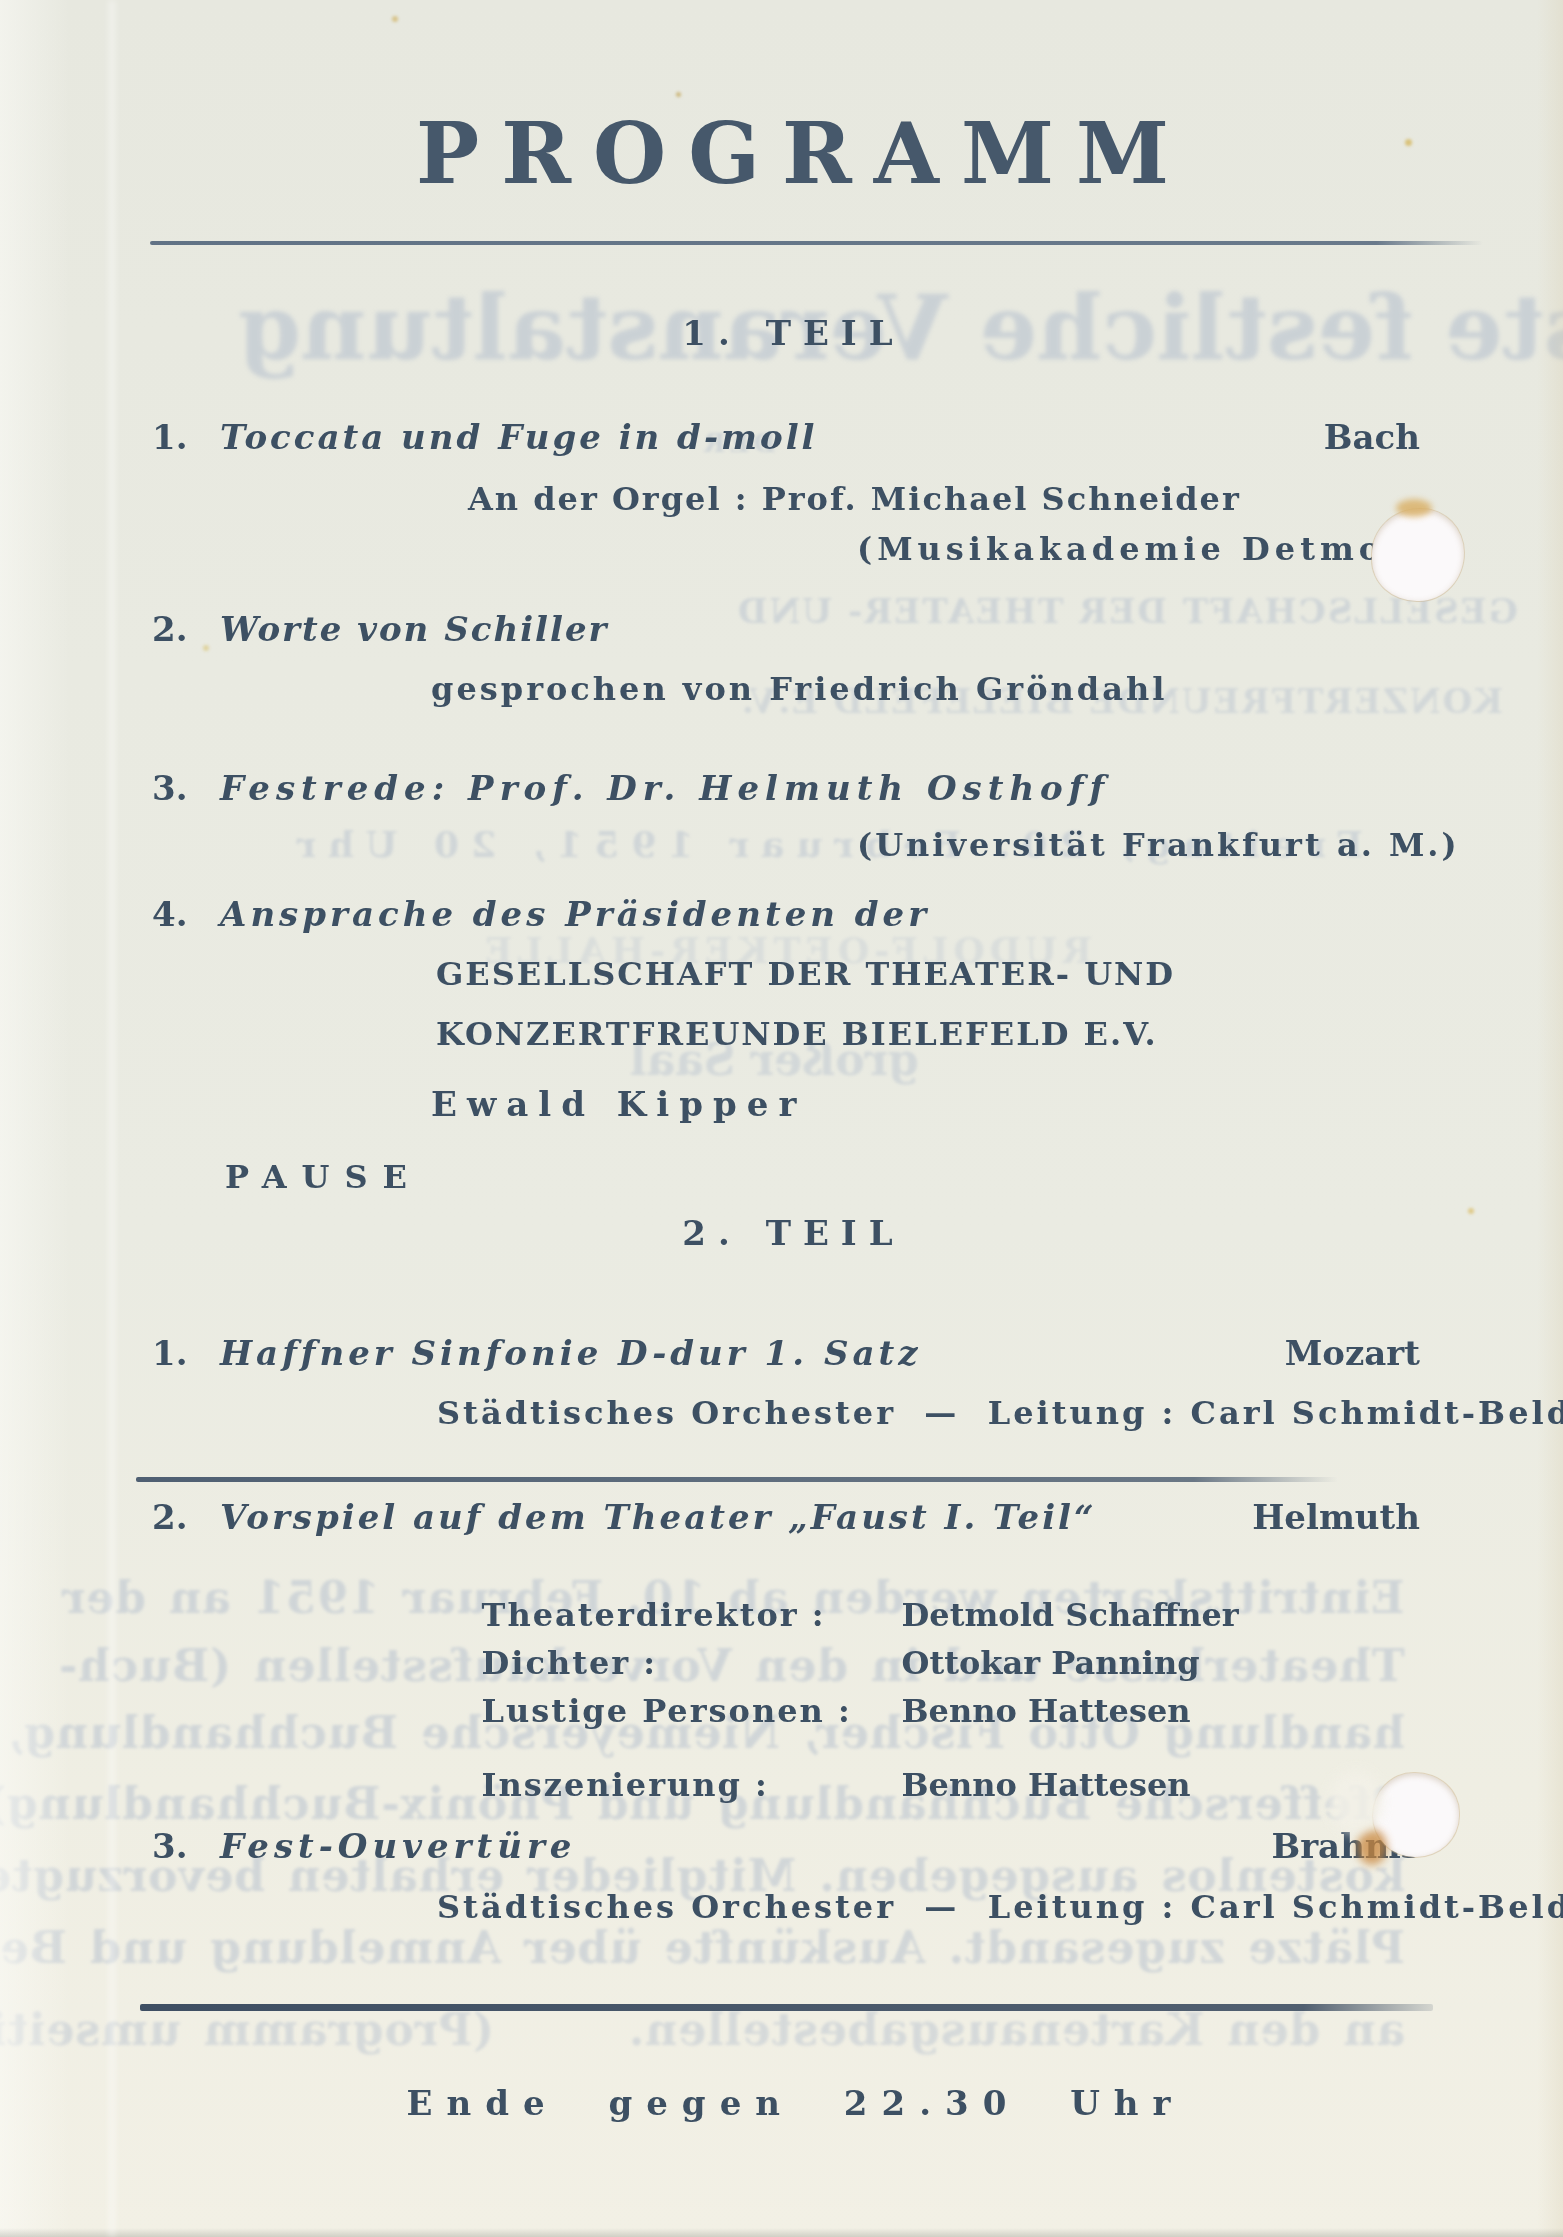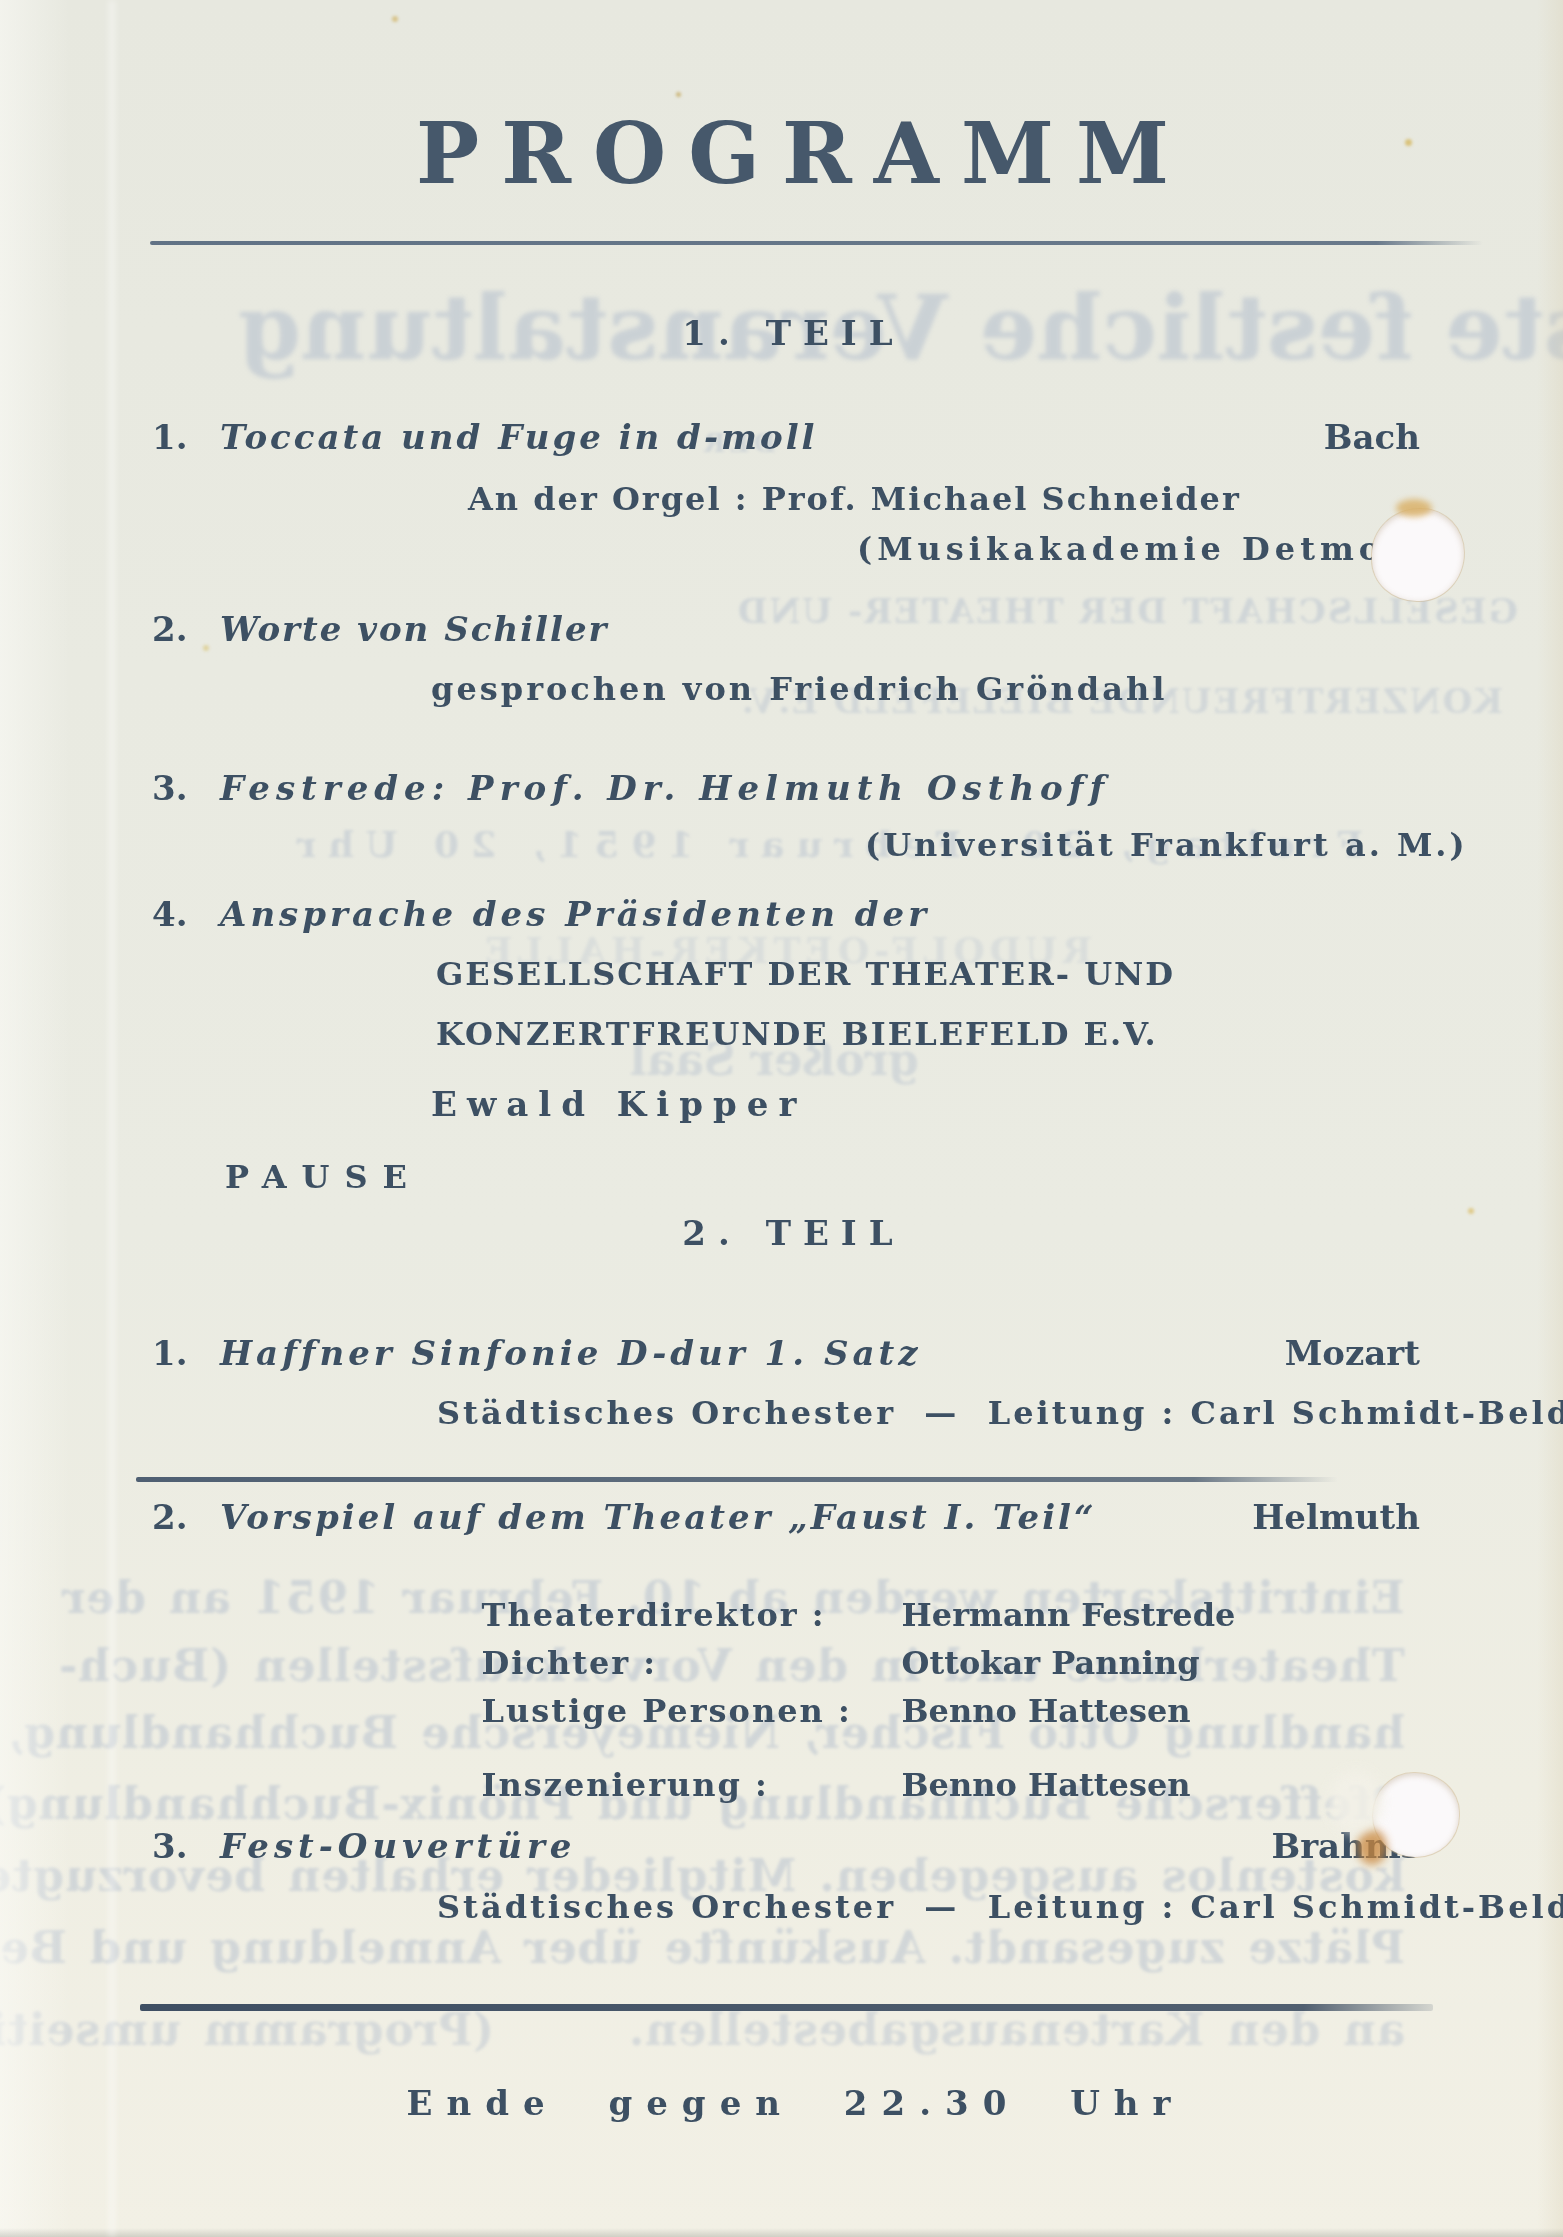"(Universität Frankfurt a. M.)" .d-univ { margin-left: 8px -> none }
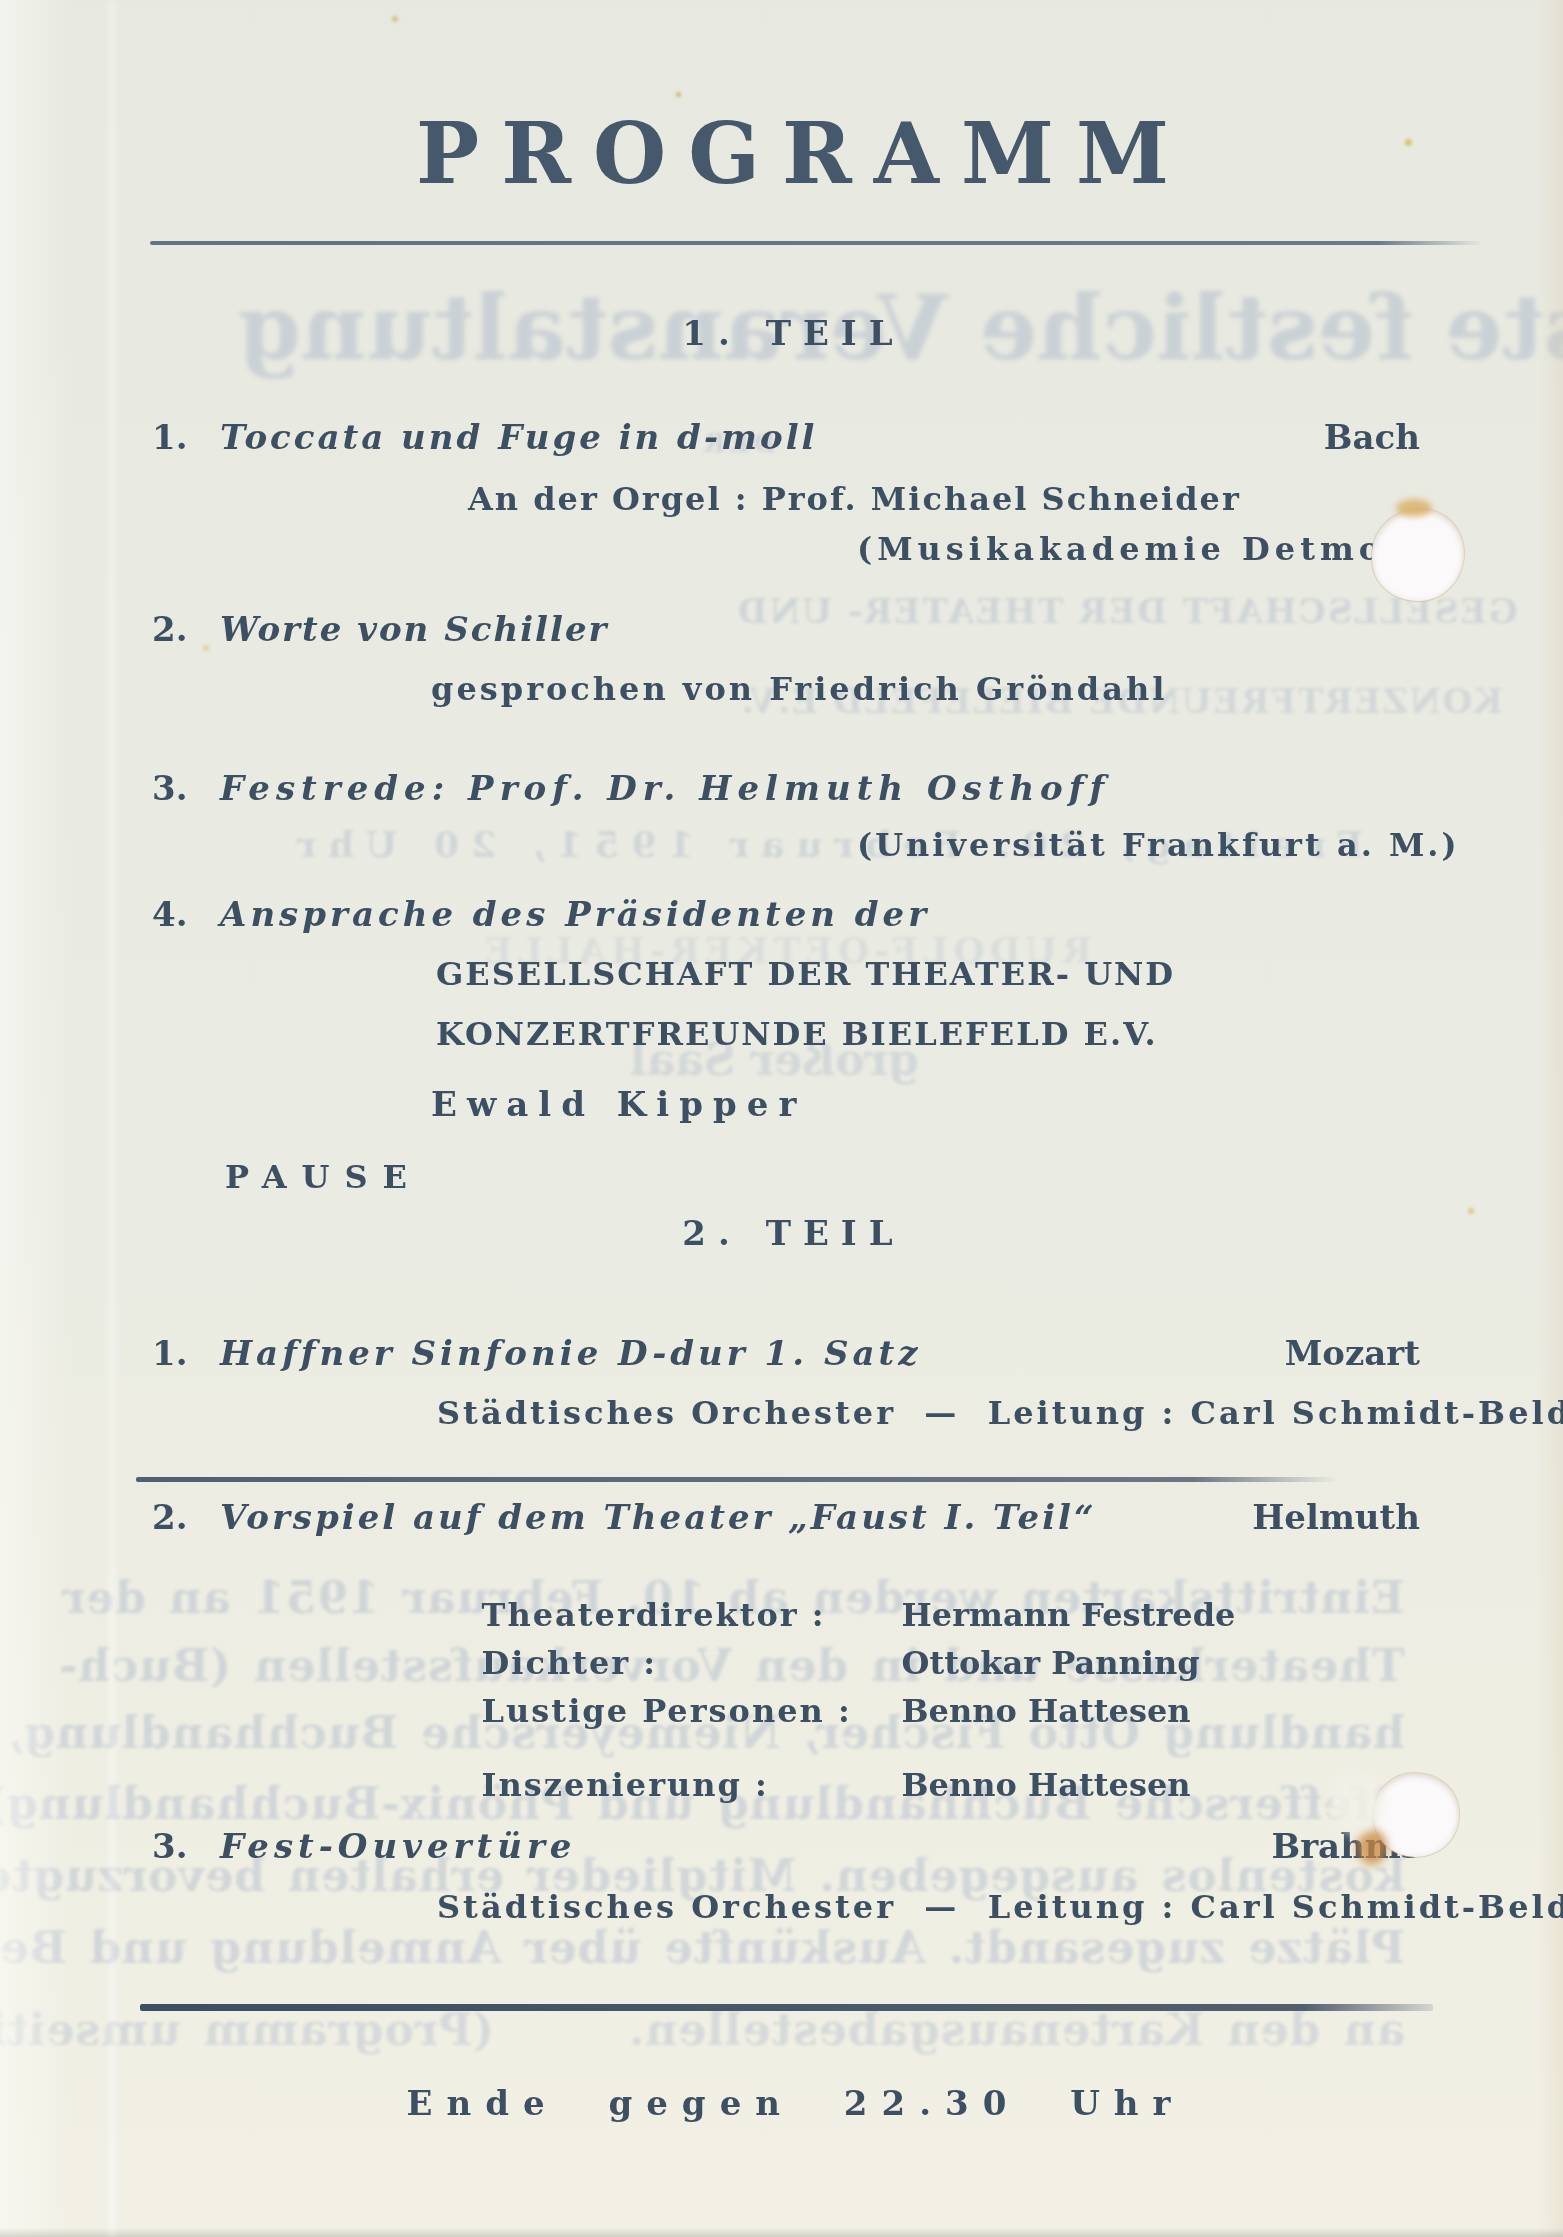"Hermann Festrede" span.name { text: Hermann Festrede -> Detmold Schaffner }
